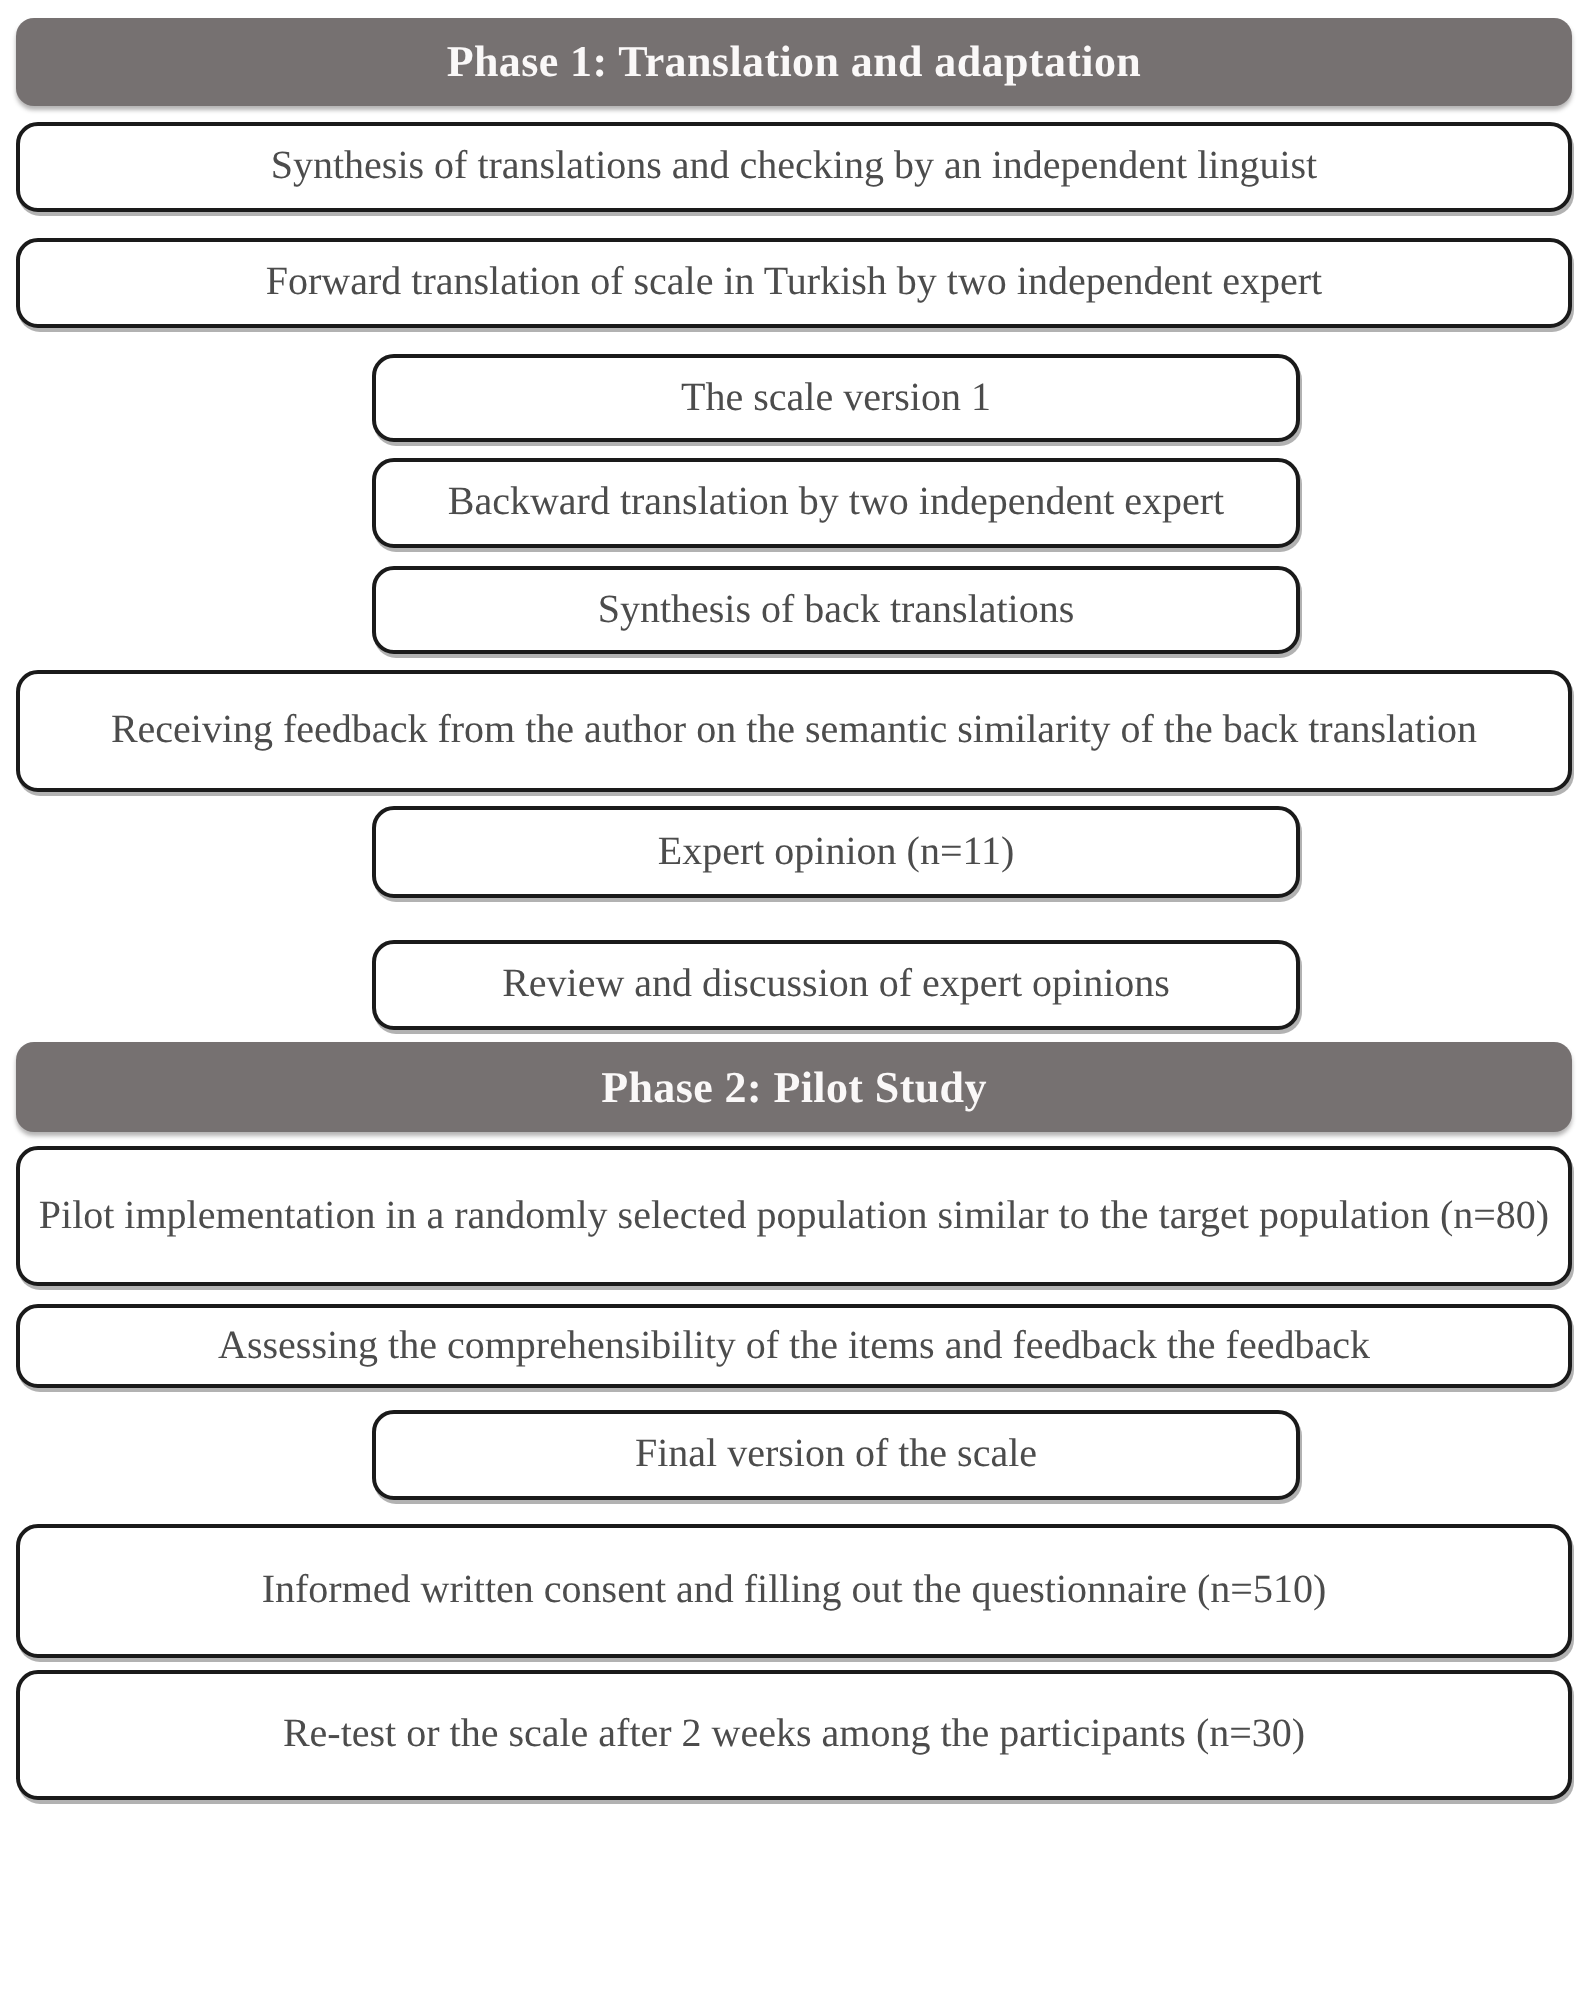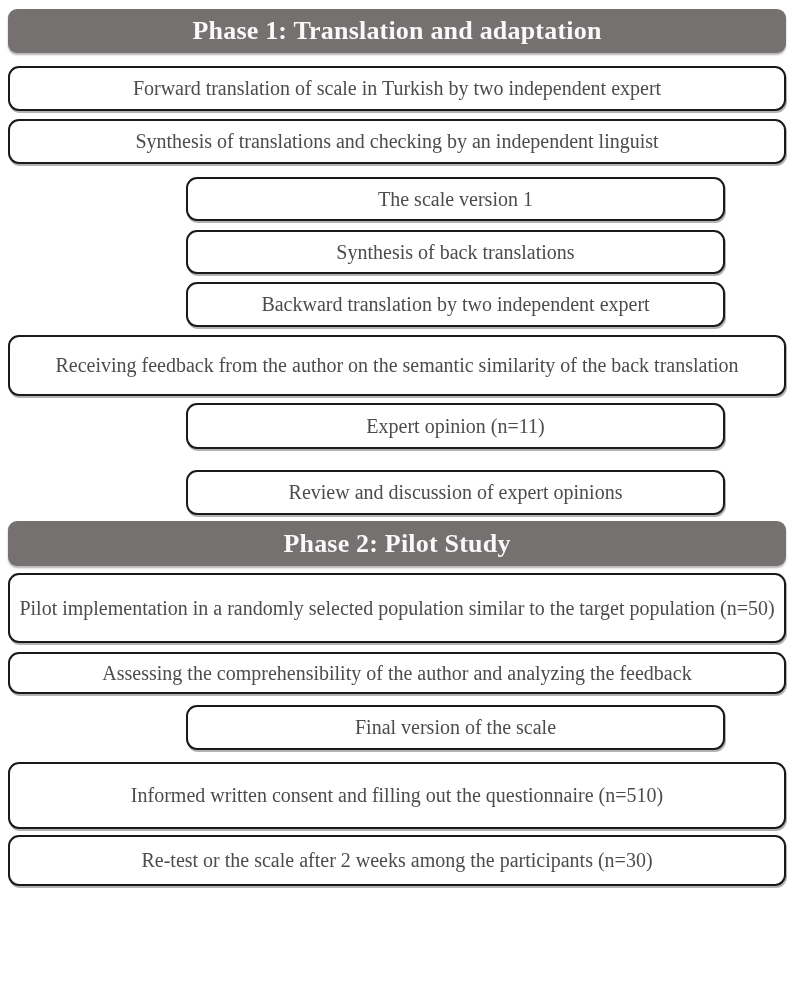"Phase 1: Translation and adaptation" .phase { font-size: 26px -> 22px }
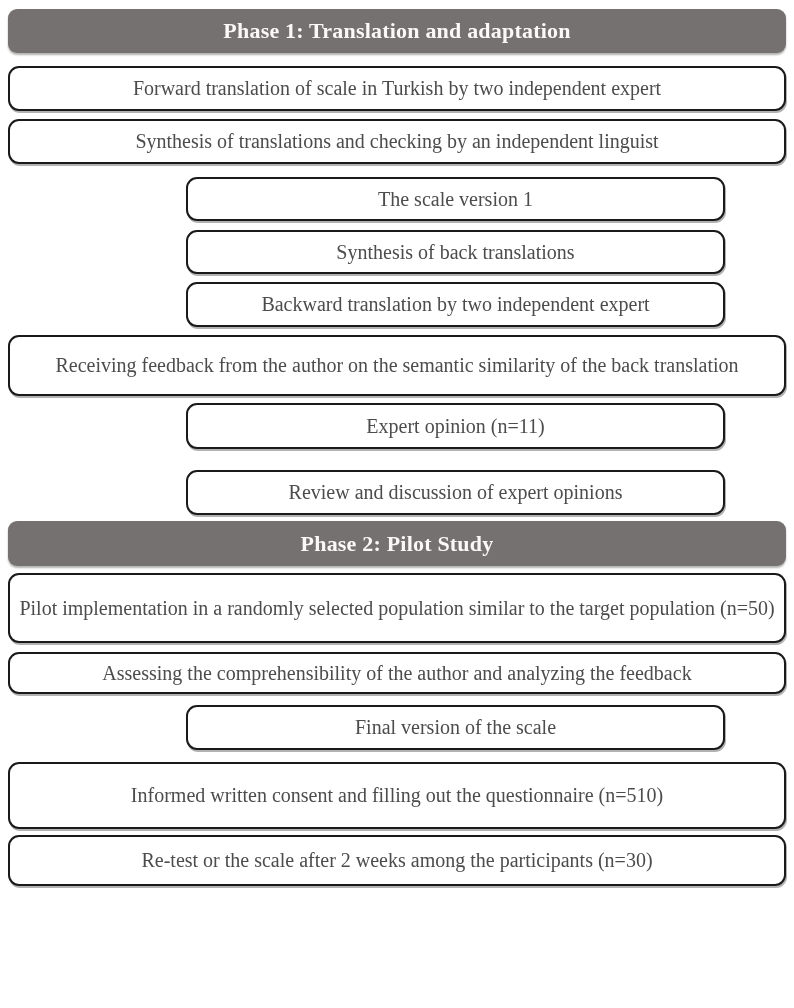"Forward translation of scale in" div.box { order: before "Synthesis of translations and checking" -> after "Synthesis of translations and checking" }
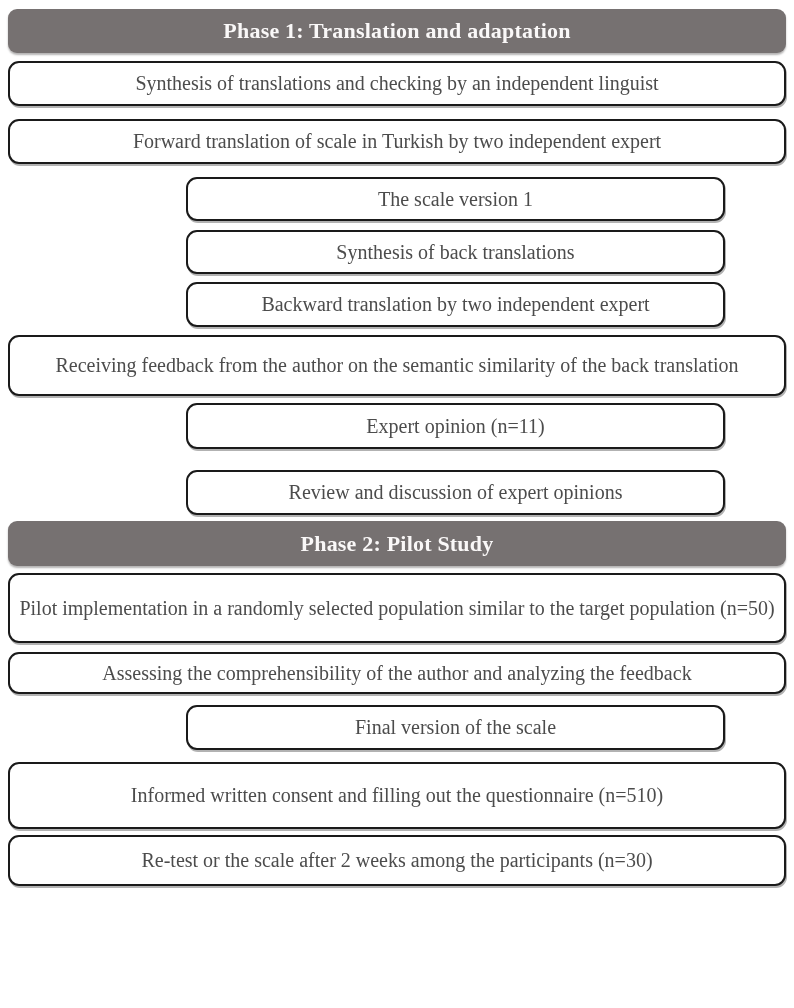"The scale version 1" .mid { width: 539px -> 464px }
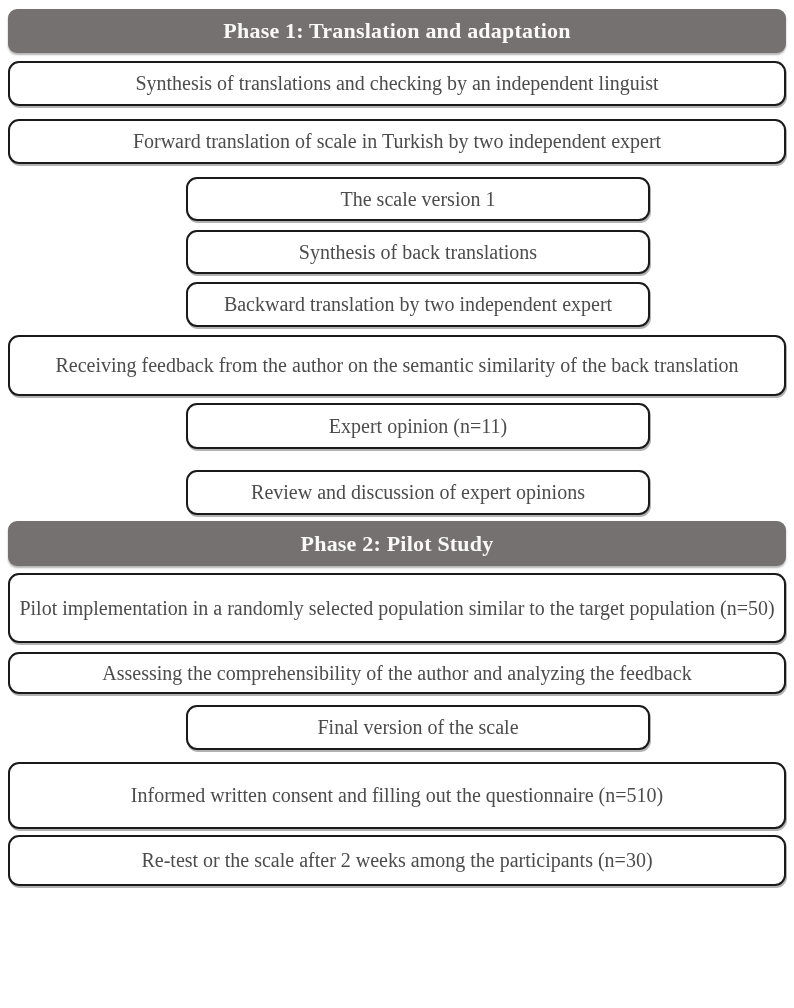"Synthesis of back translations" div.box { order: before "Backward translation by two independent" -> after "Backward translation by two independent" }
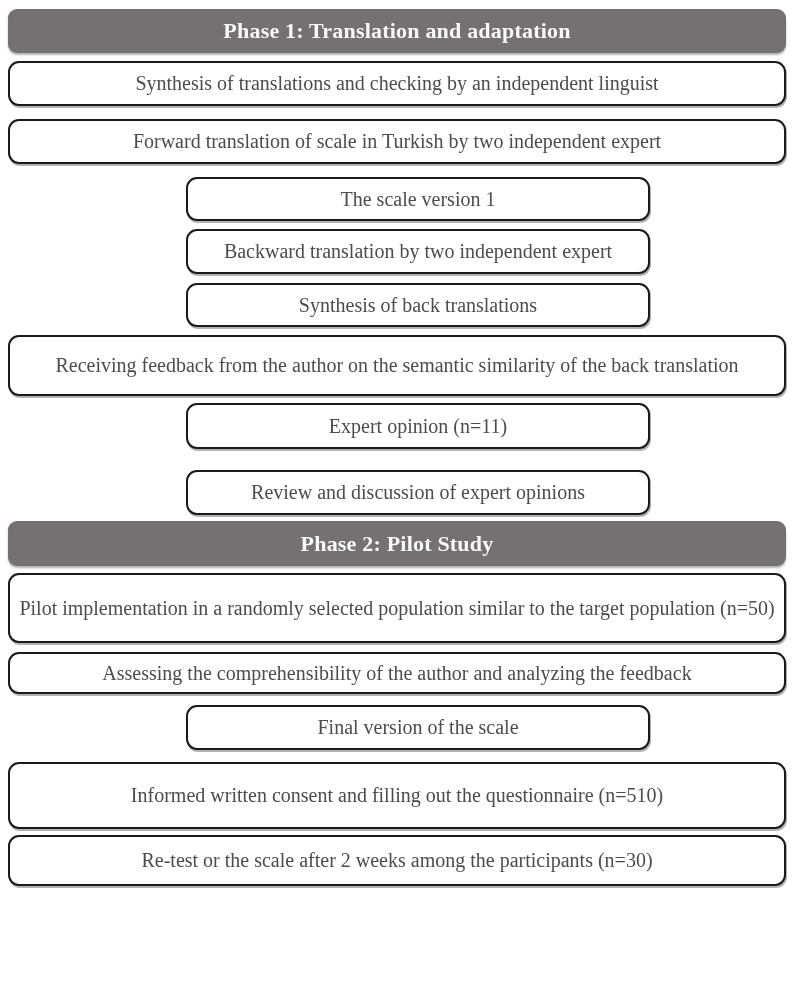"Pilot implementation in a randomly" div.box { text: 50 -> 80 }
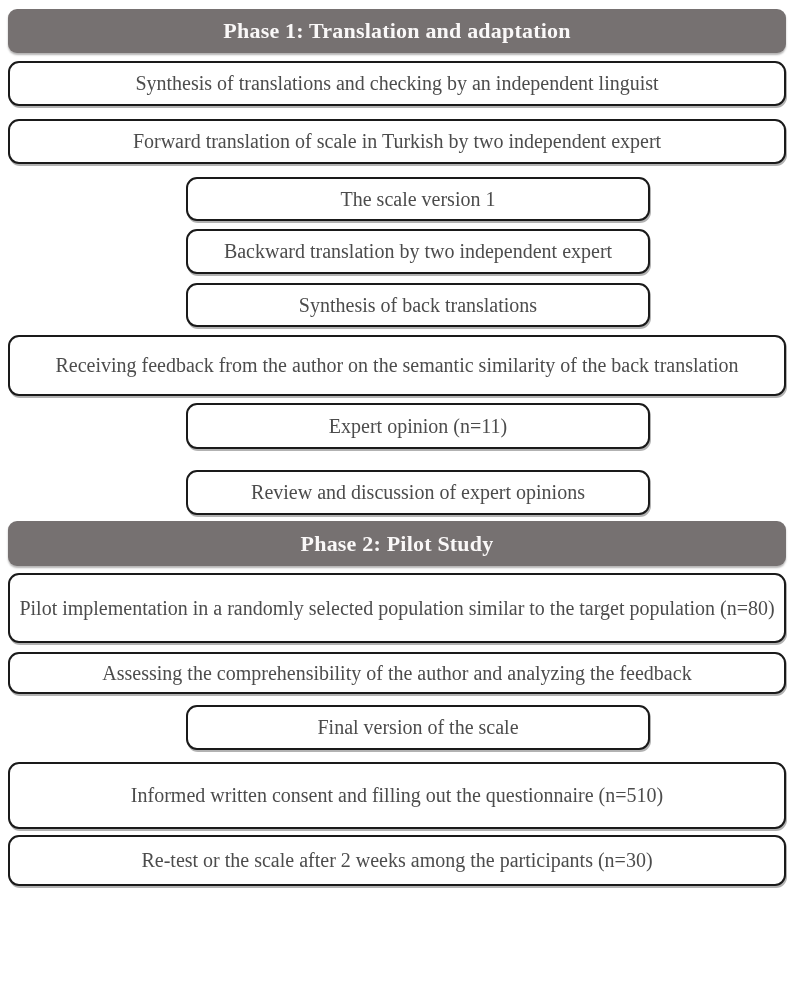"Assessing the comprehensibility of the" div.box { text: author and analyzing -> items and feedback }
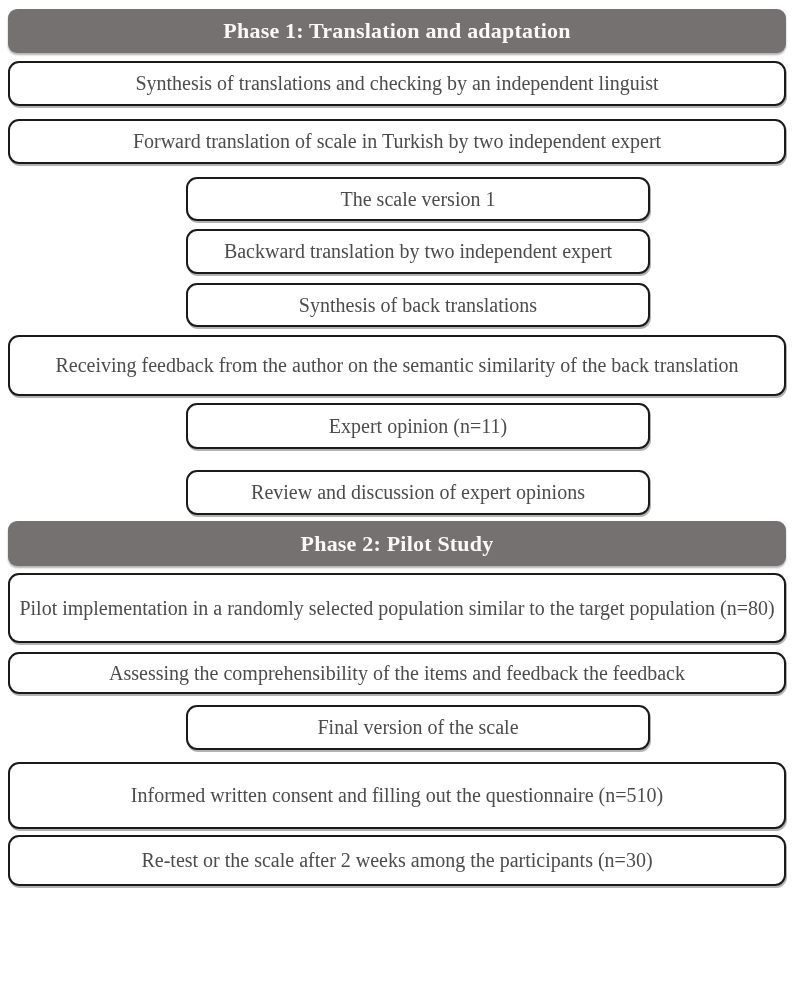"Re-test or the scale after" div.box { height: 51px -> 65px }
